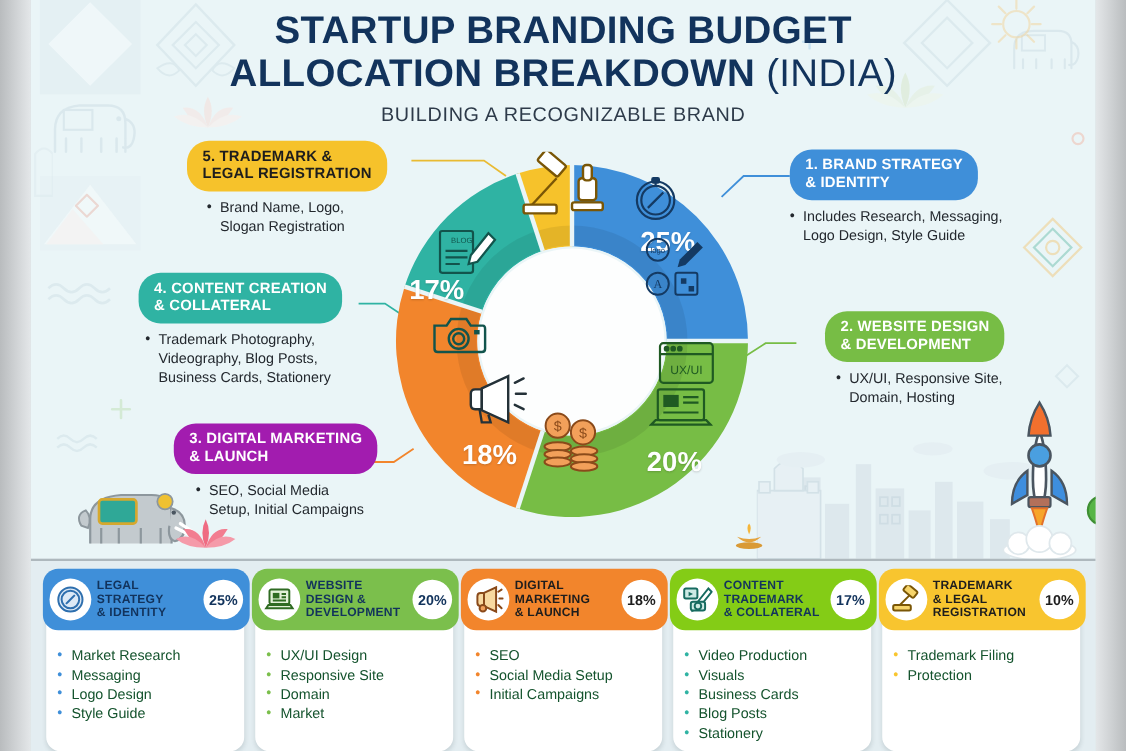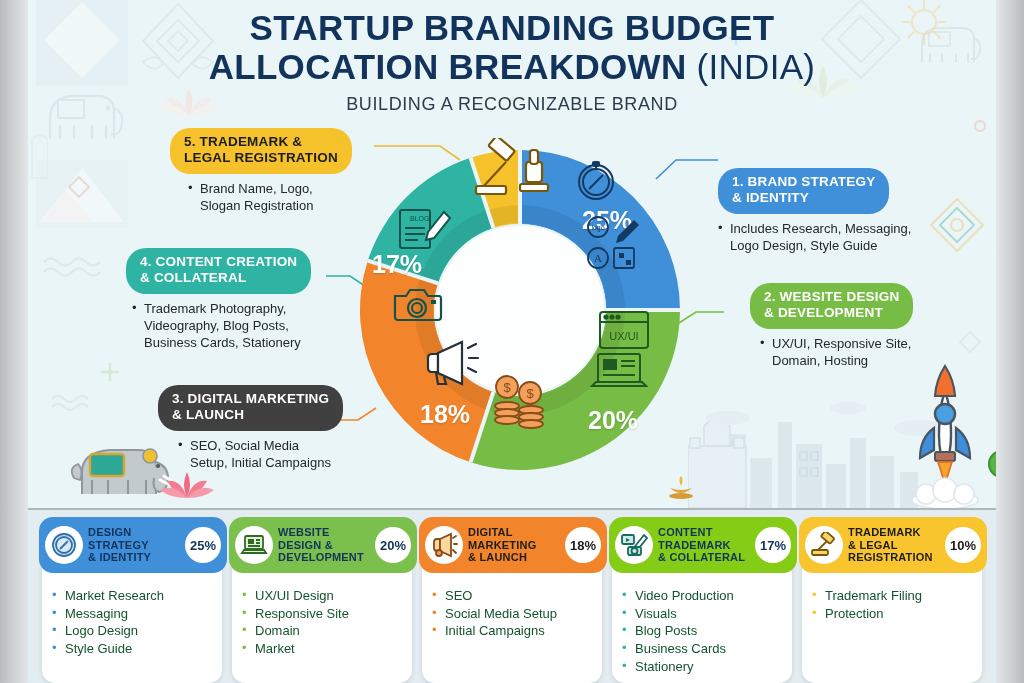"1. BRAND STRATEGY" div.callout { margin-top: 32px -> none }
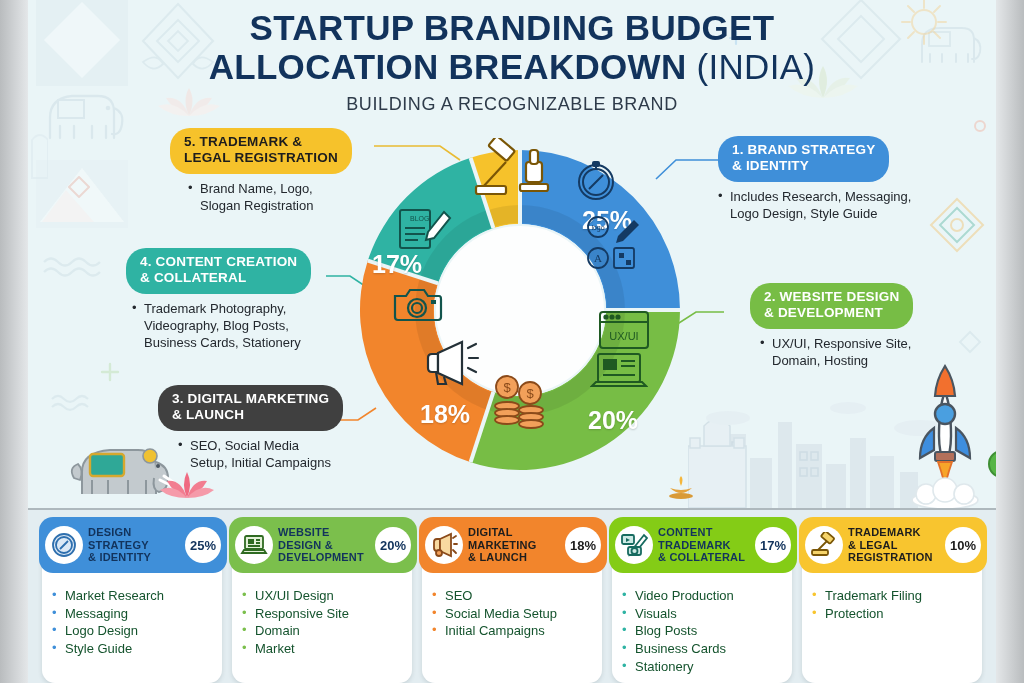"3. DIGITAL MARKETING" .pill.orange { background: #404040 -> #a21caf }
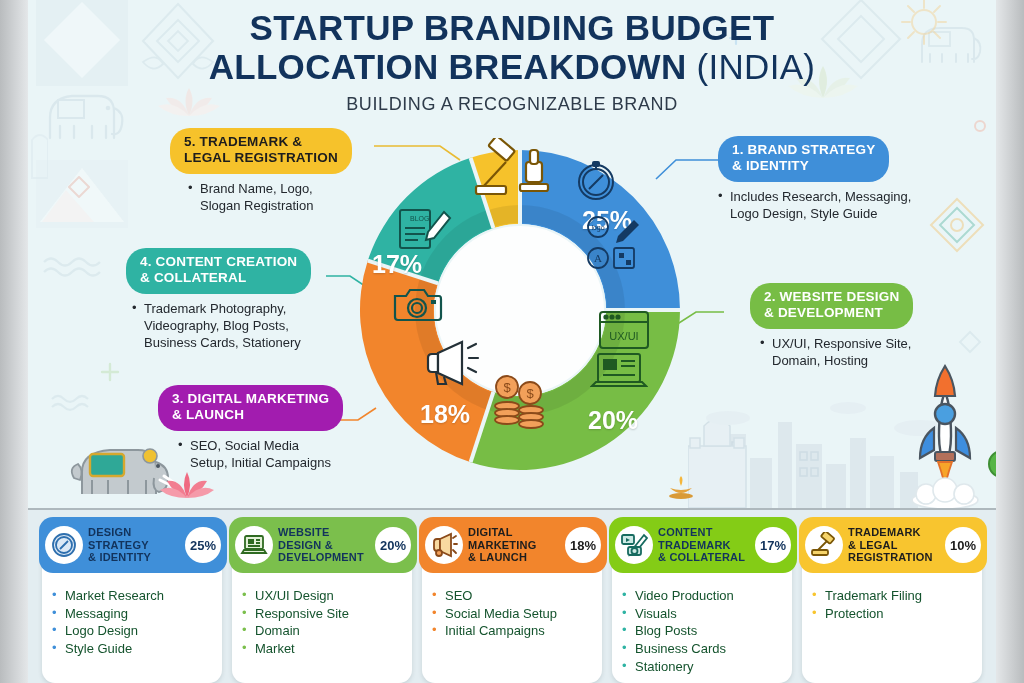"DESIGN" div { text: DESIGN -> LEGAL }
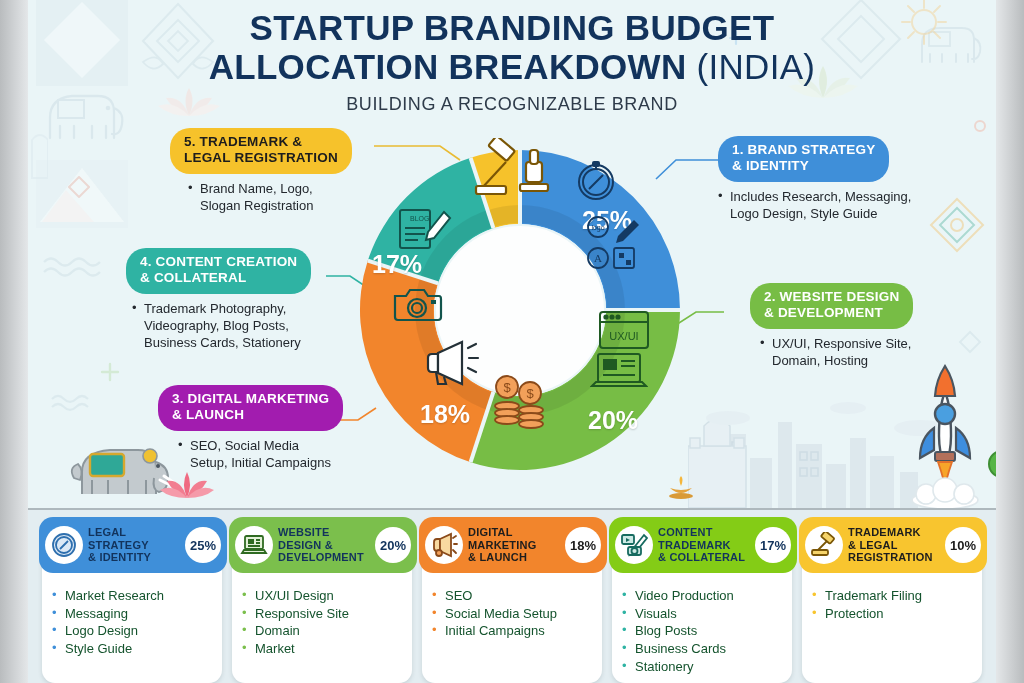"Blog Posts" li { order: before "Business Cards" -> after "Business Cards" }
